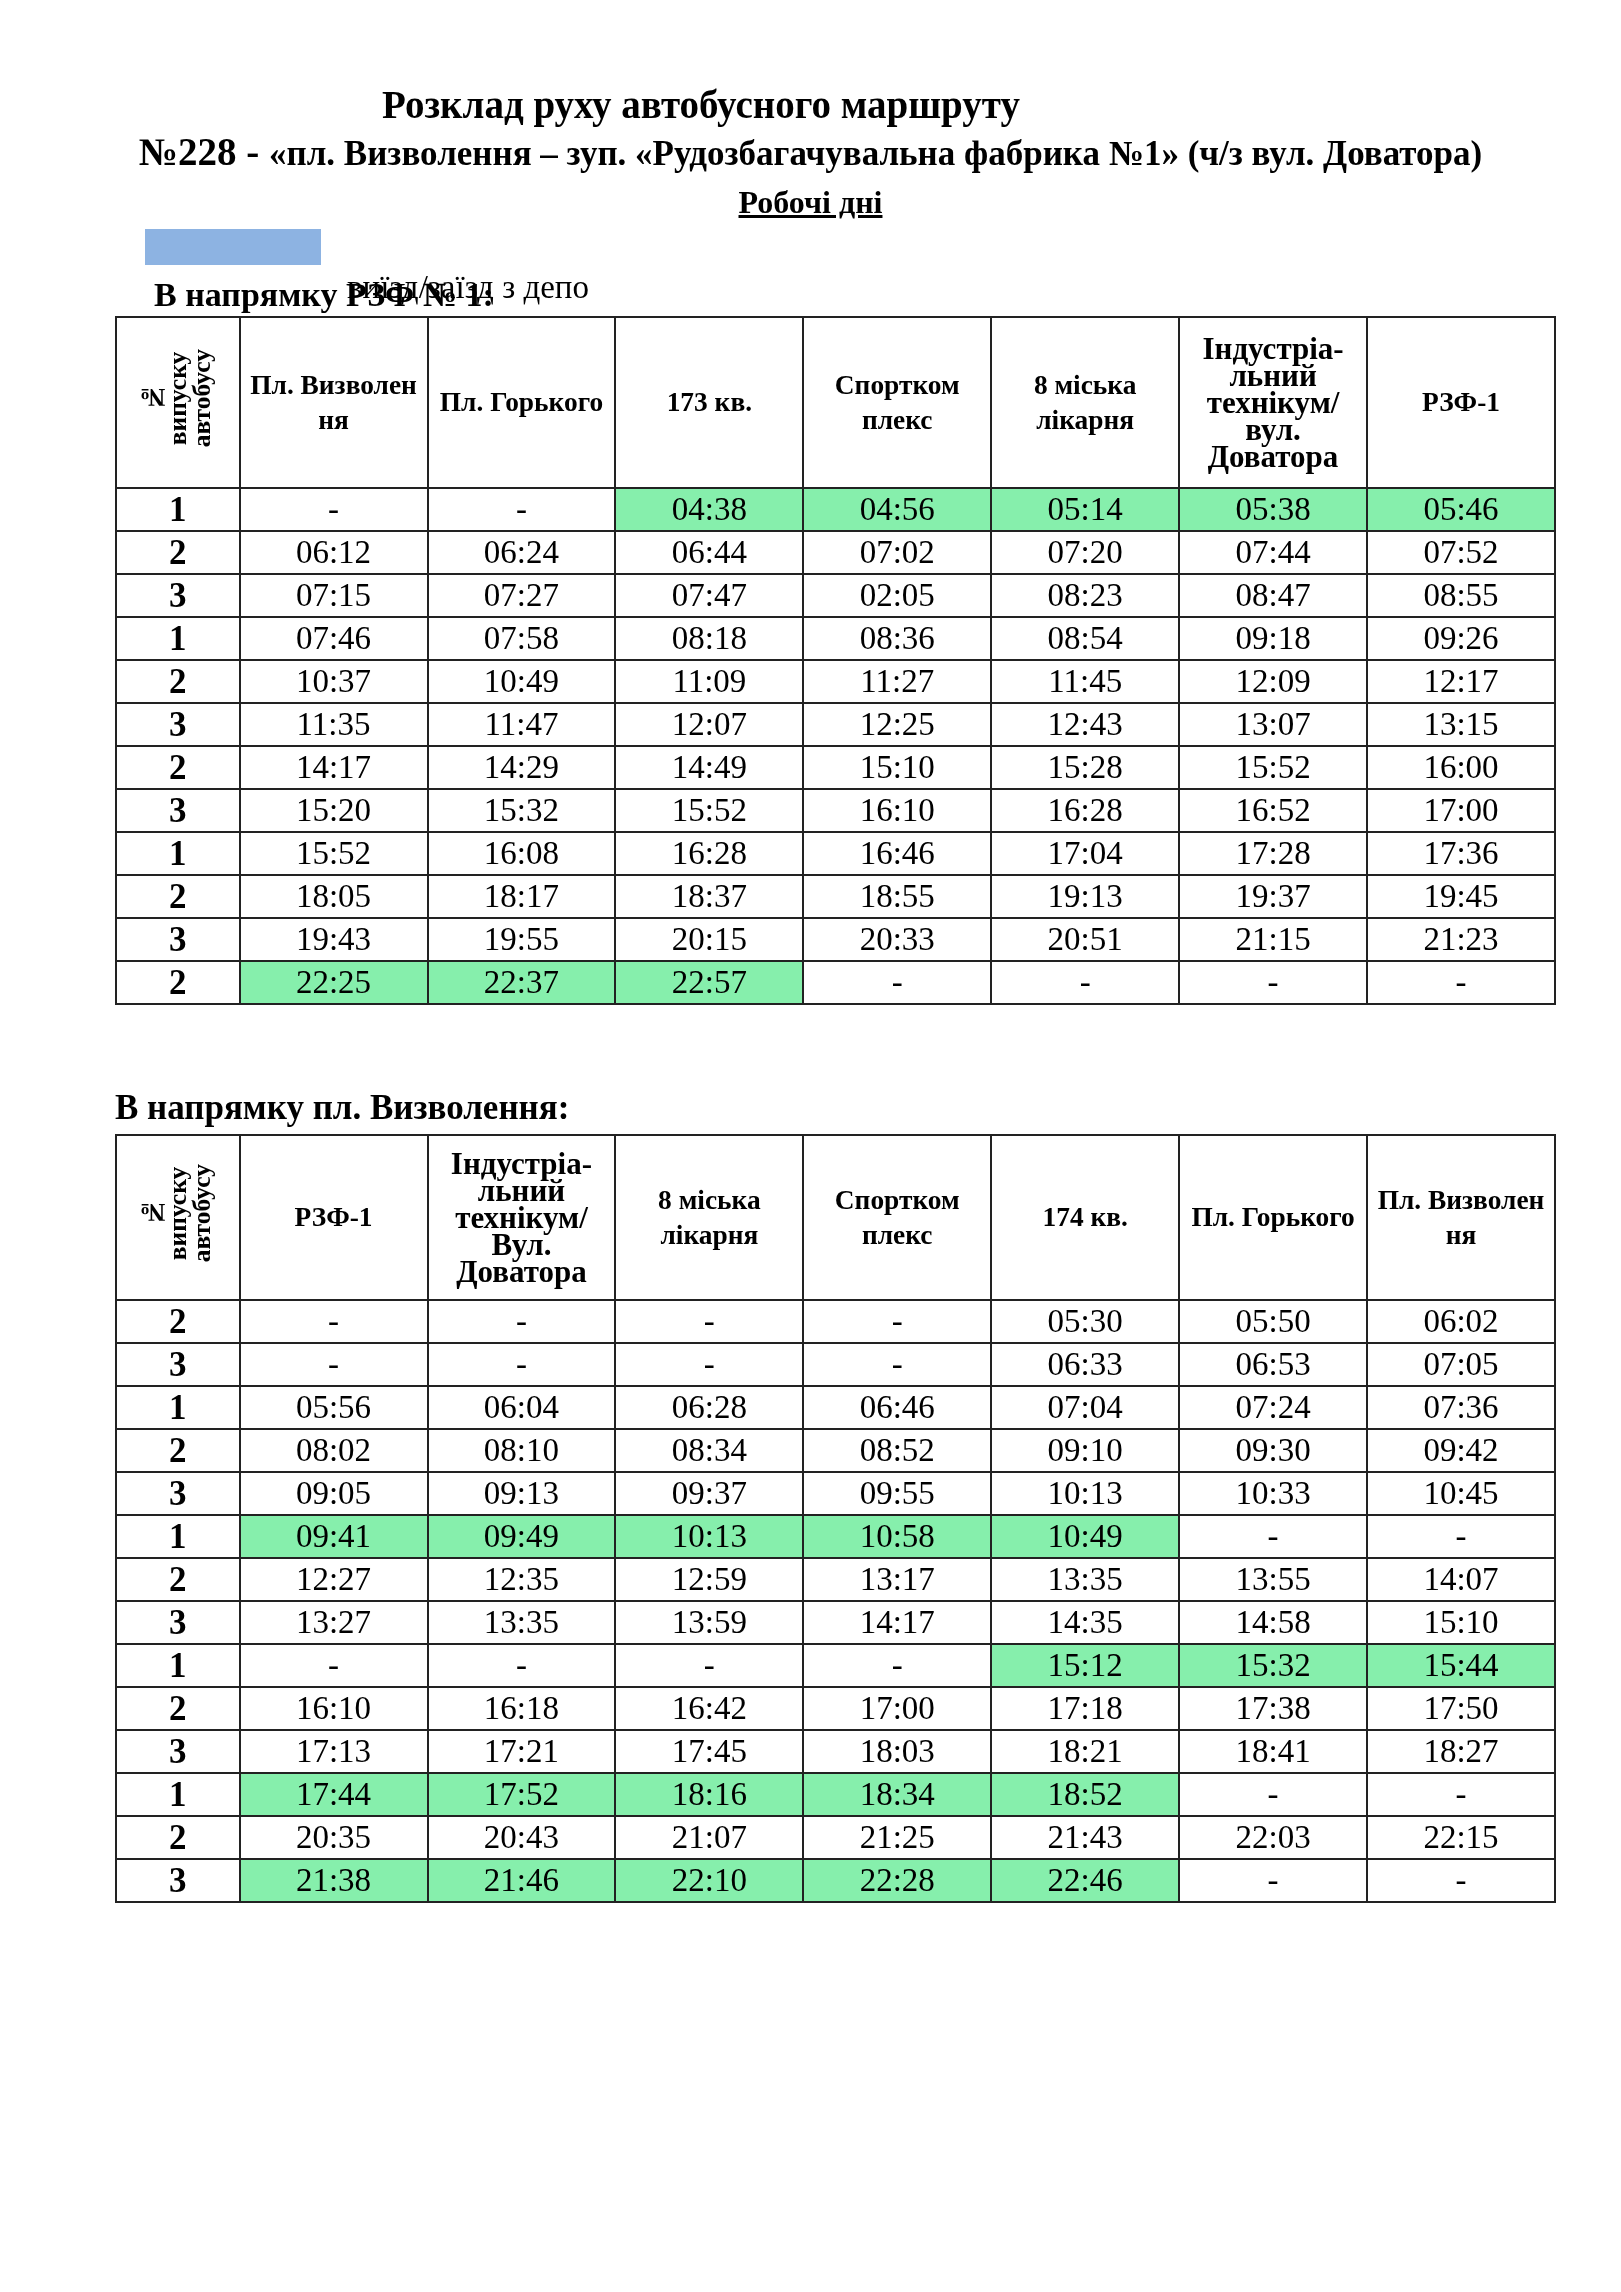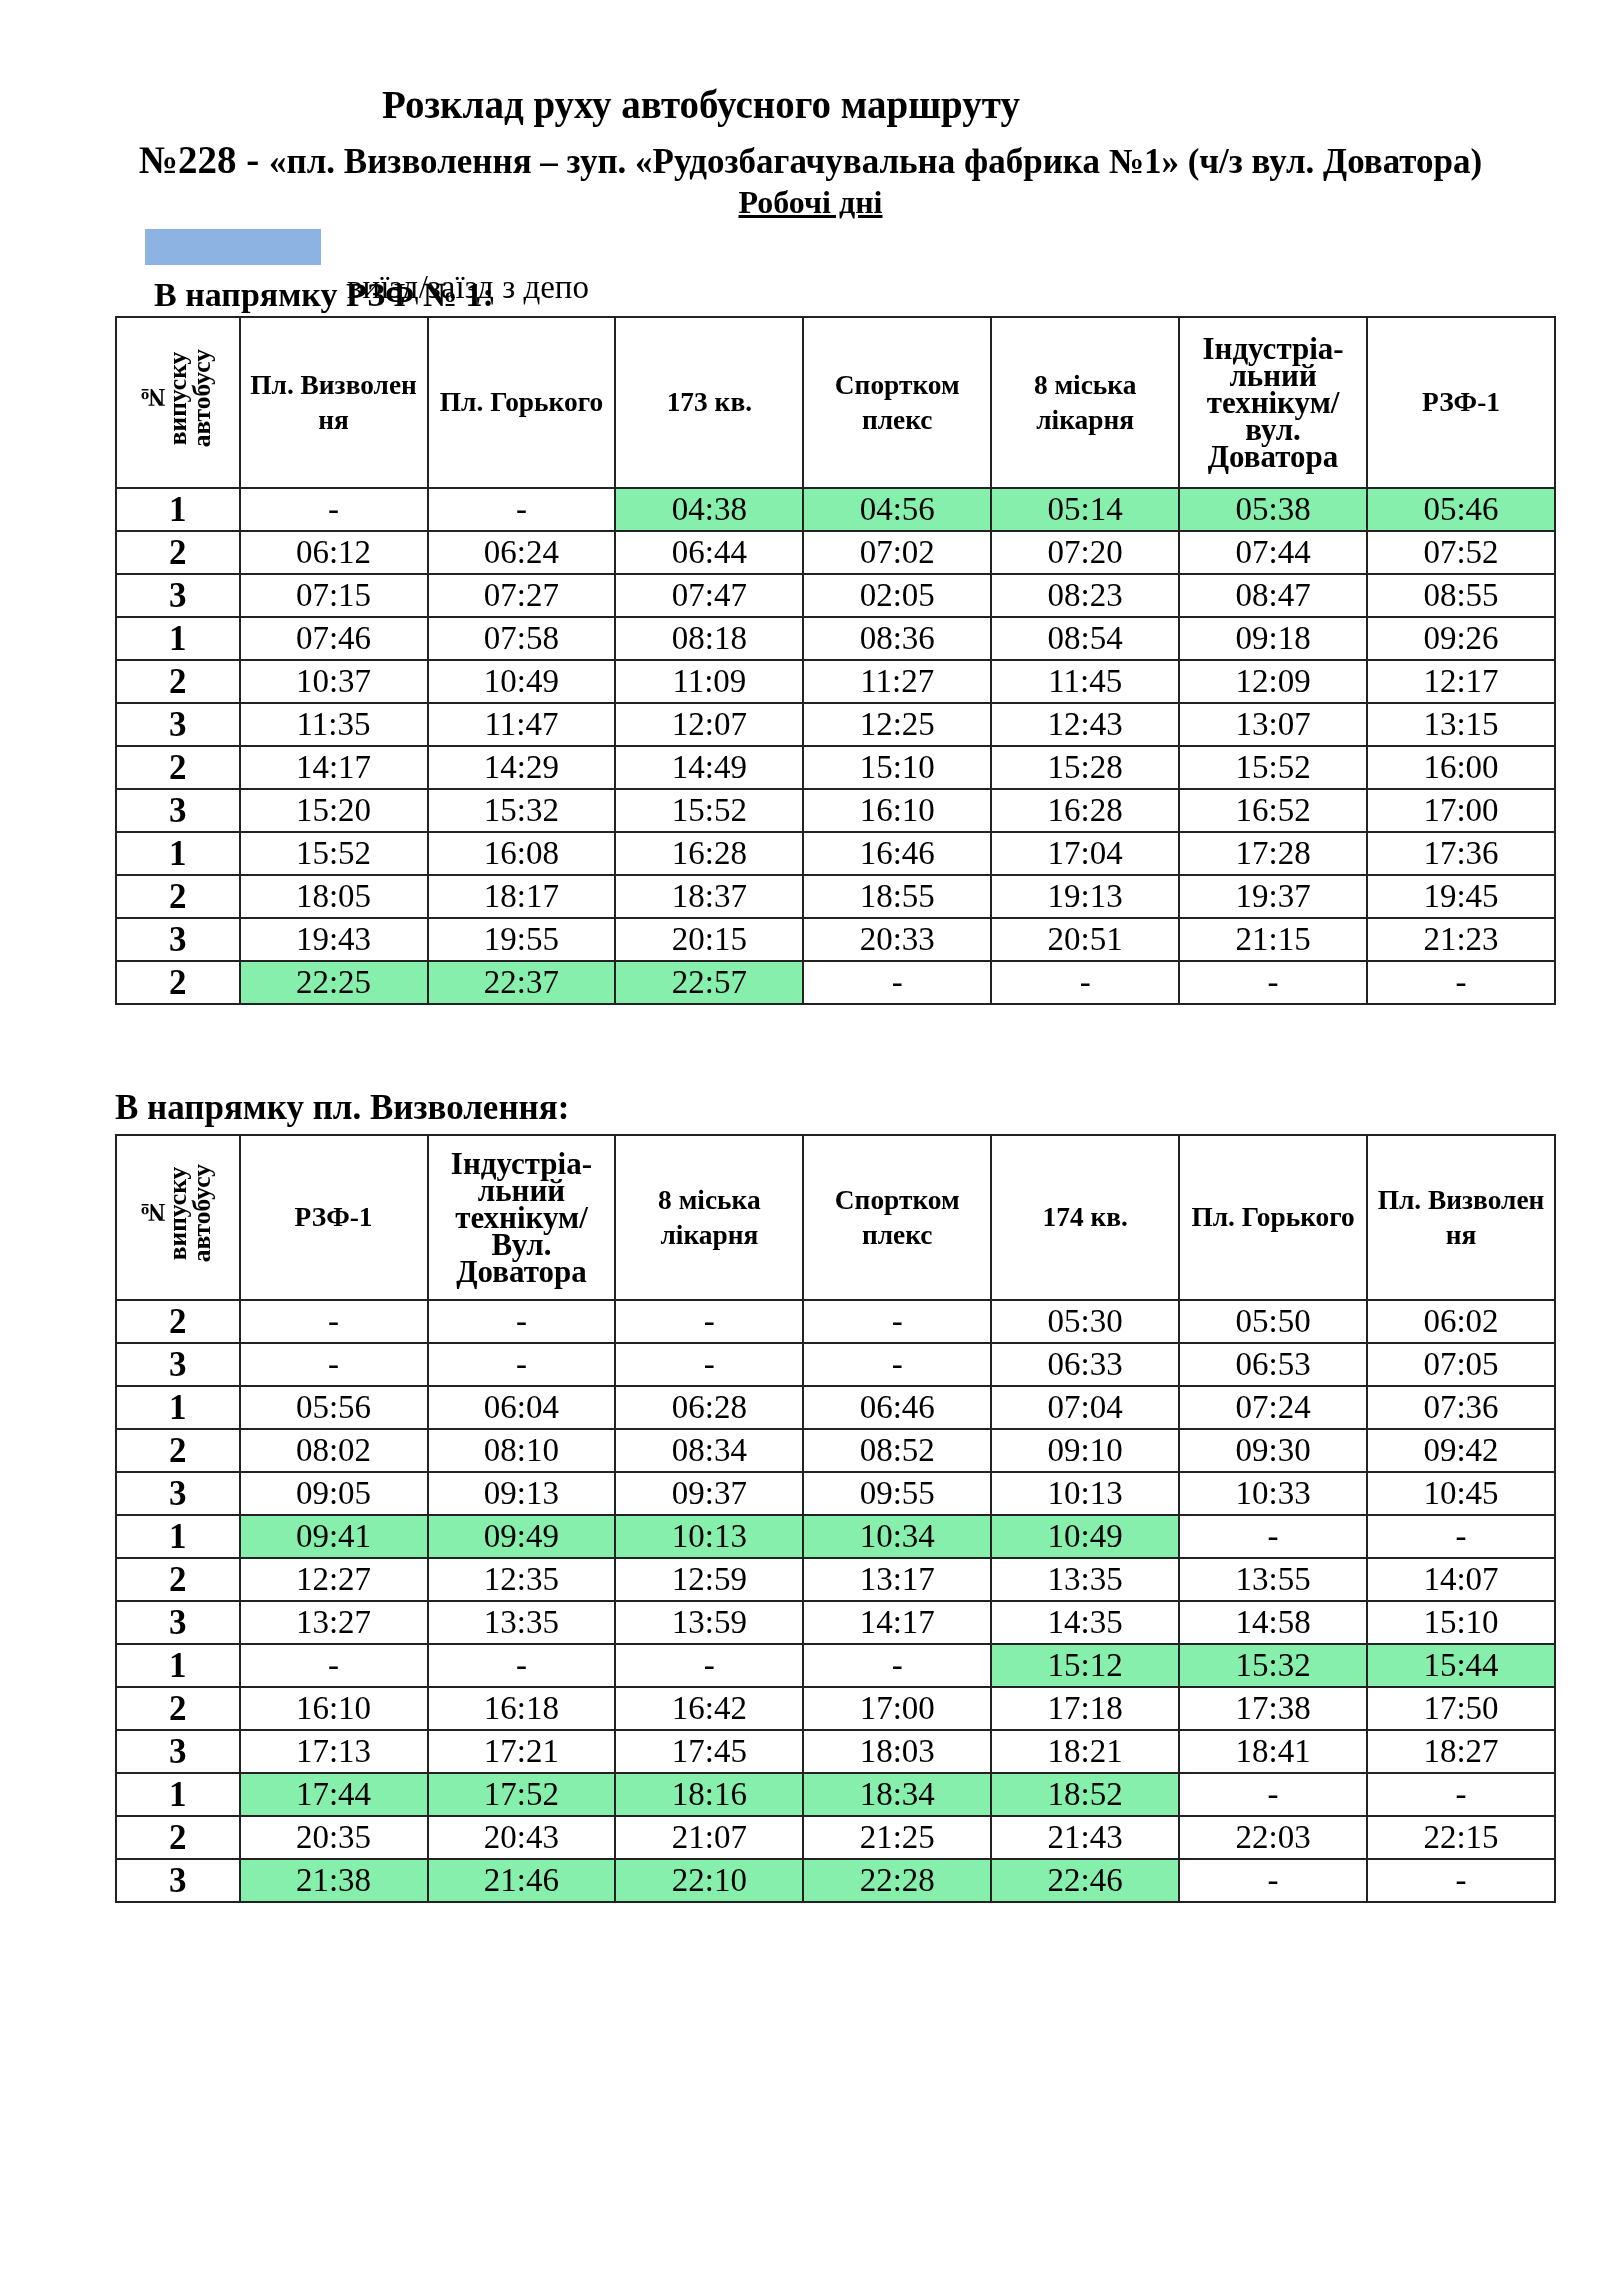"№228 - «пл. Визволення –" .title2 { top: 137px -> 129px }
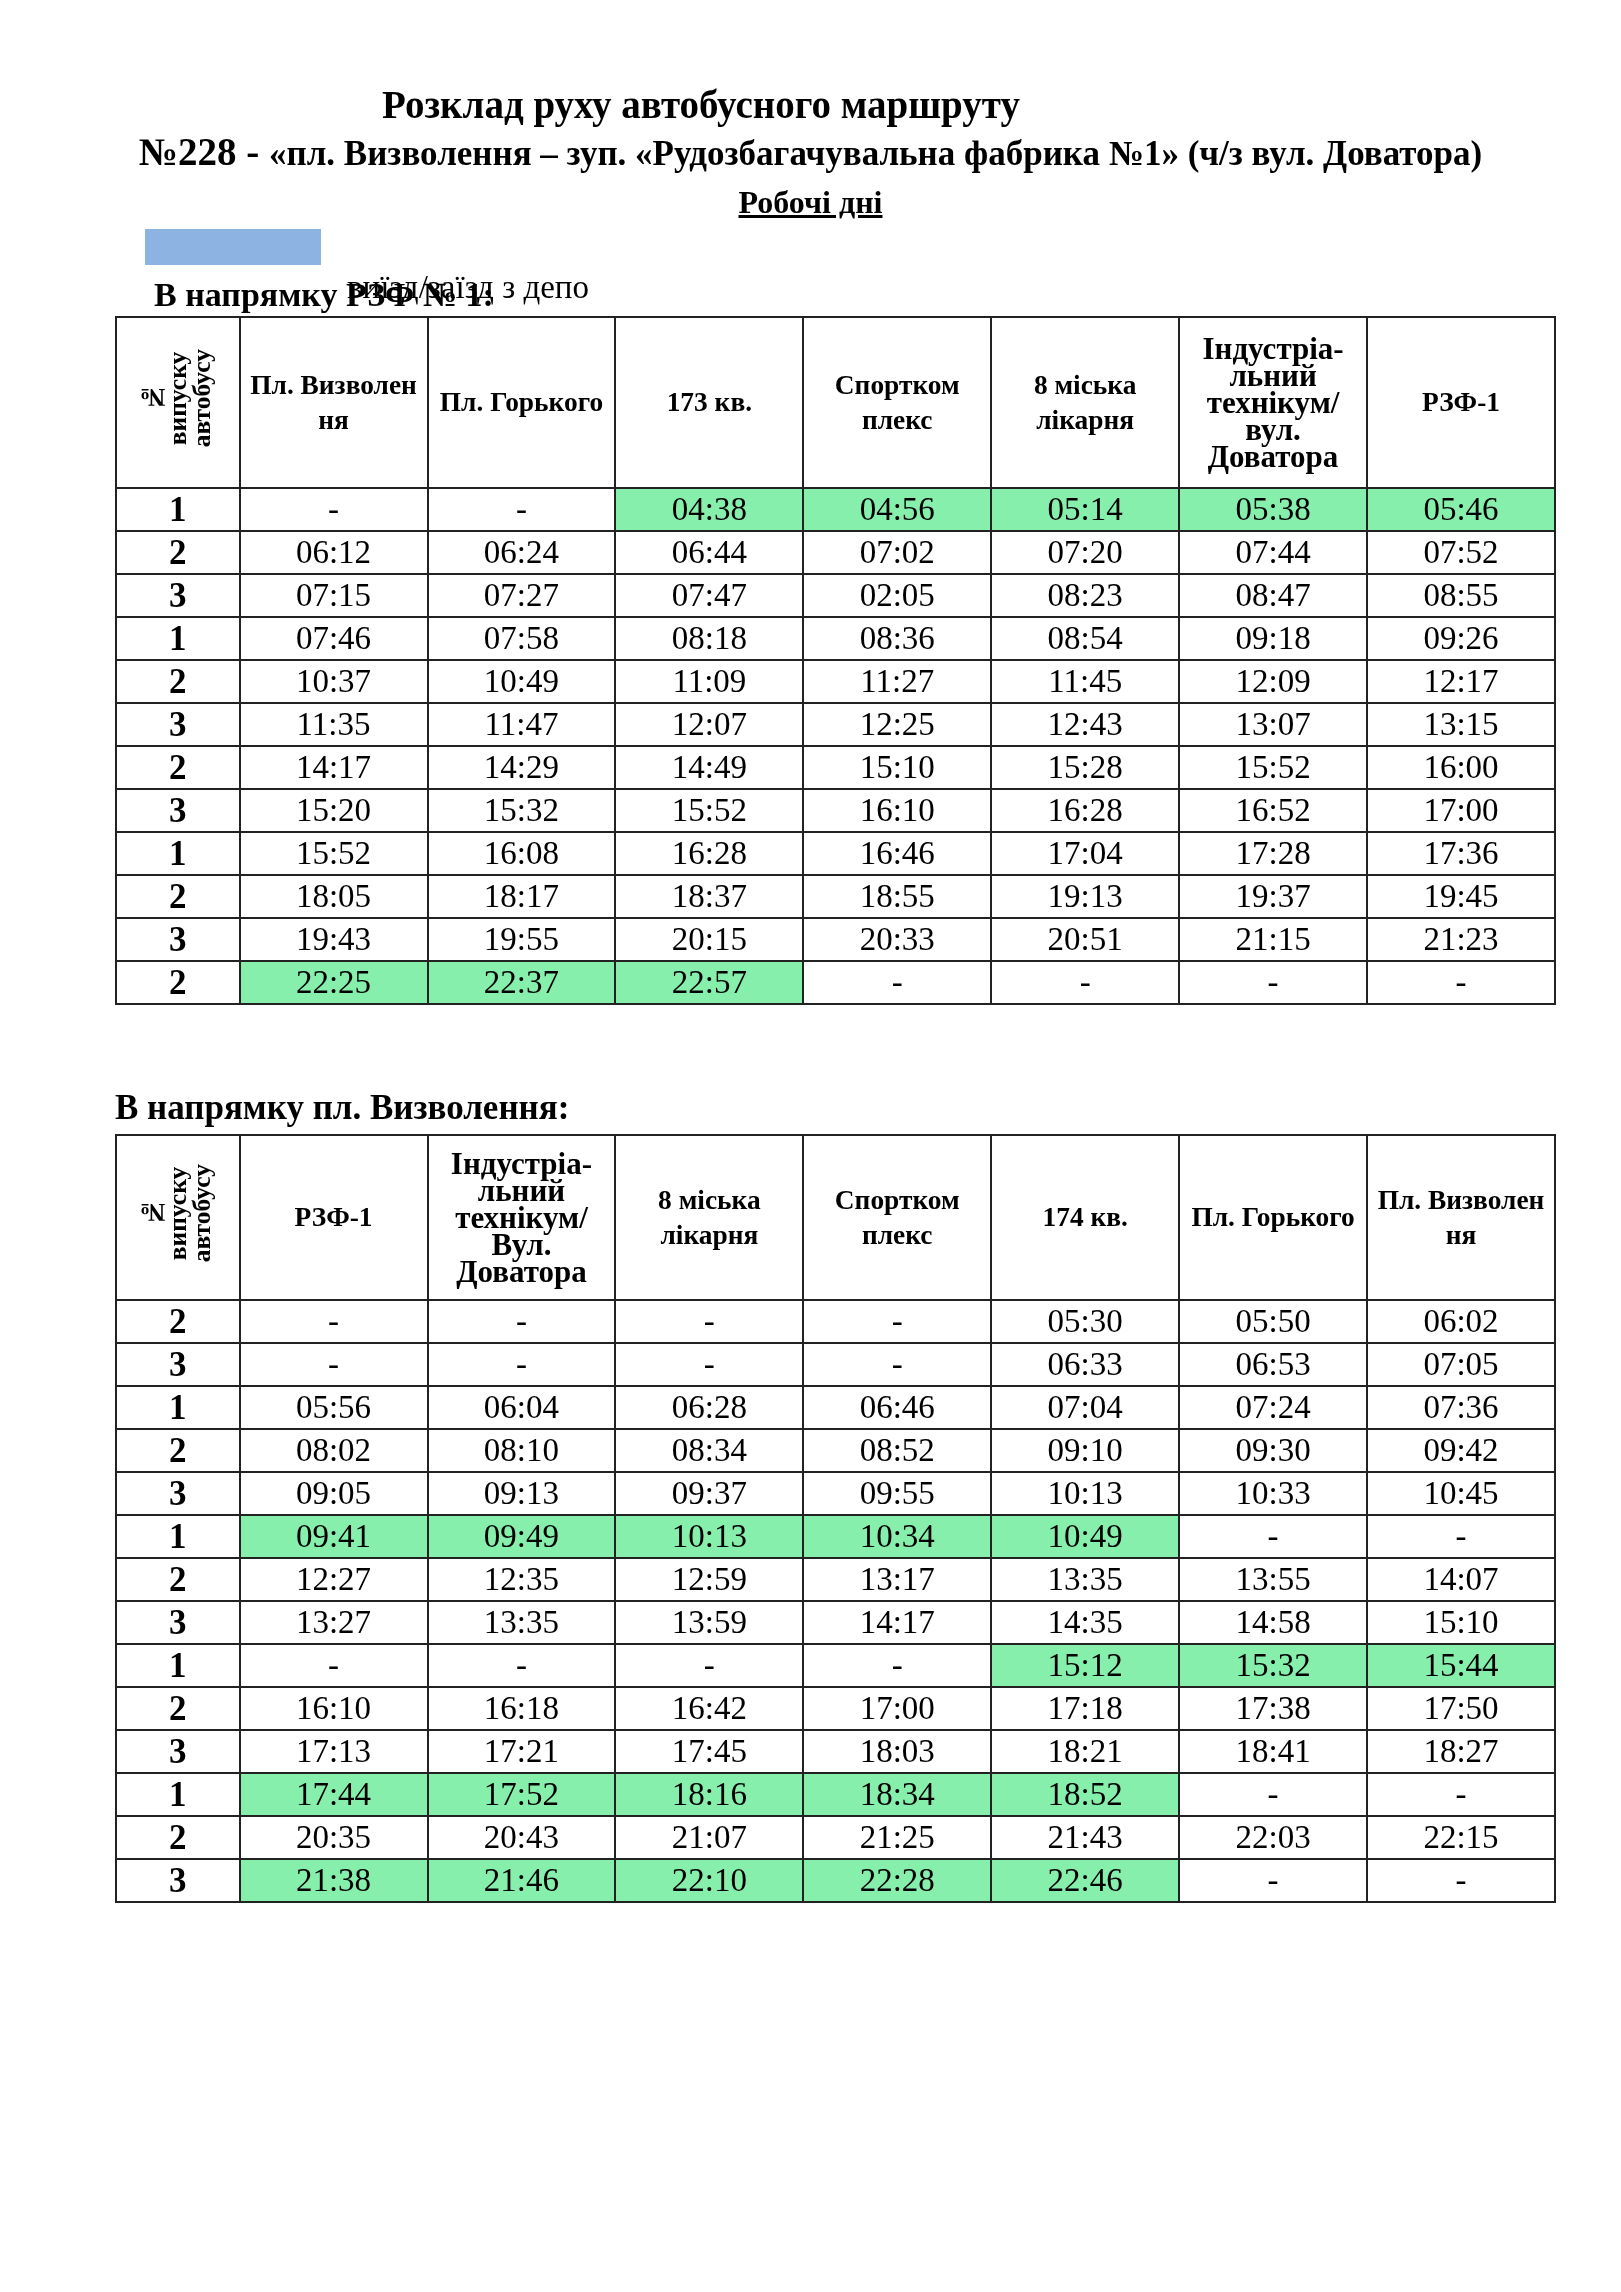"10:34" td.hl { text: 10:34 -> 10:58 }
